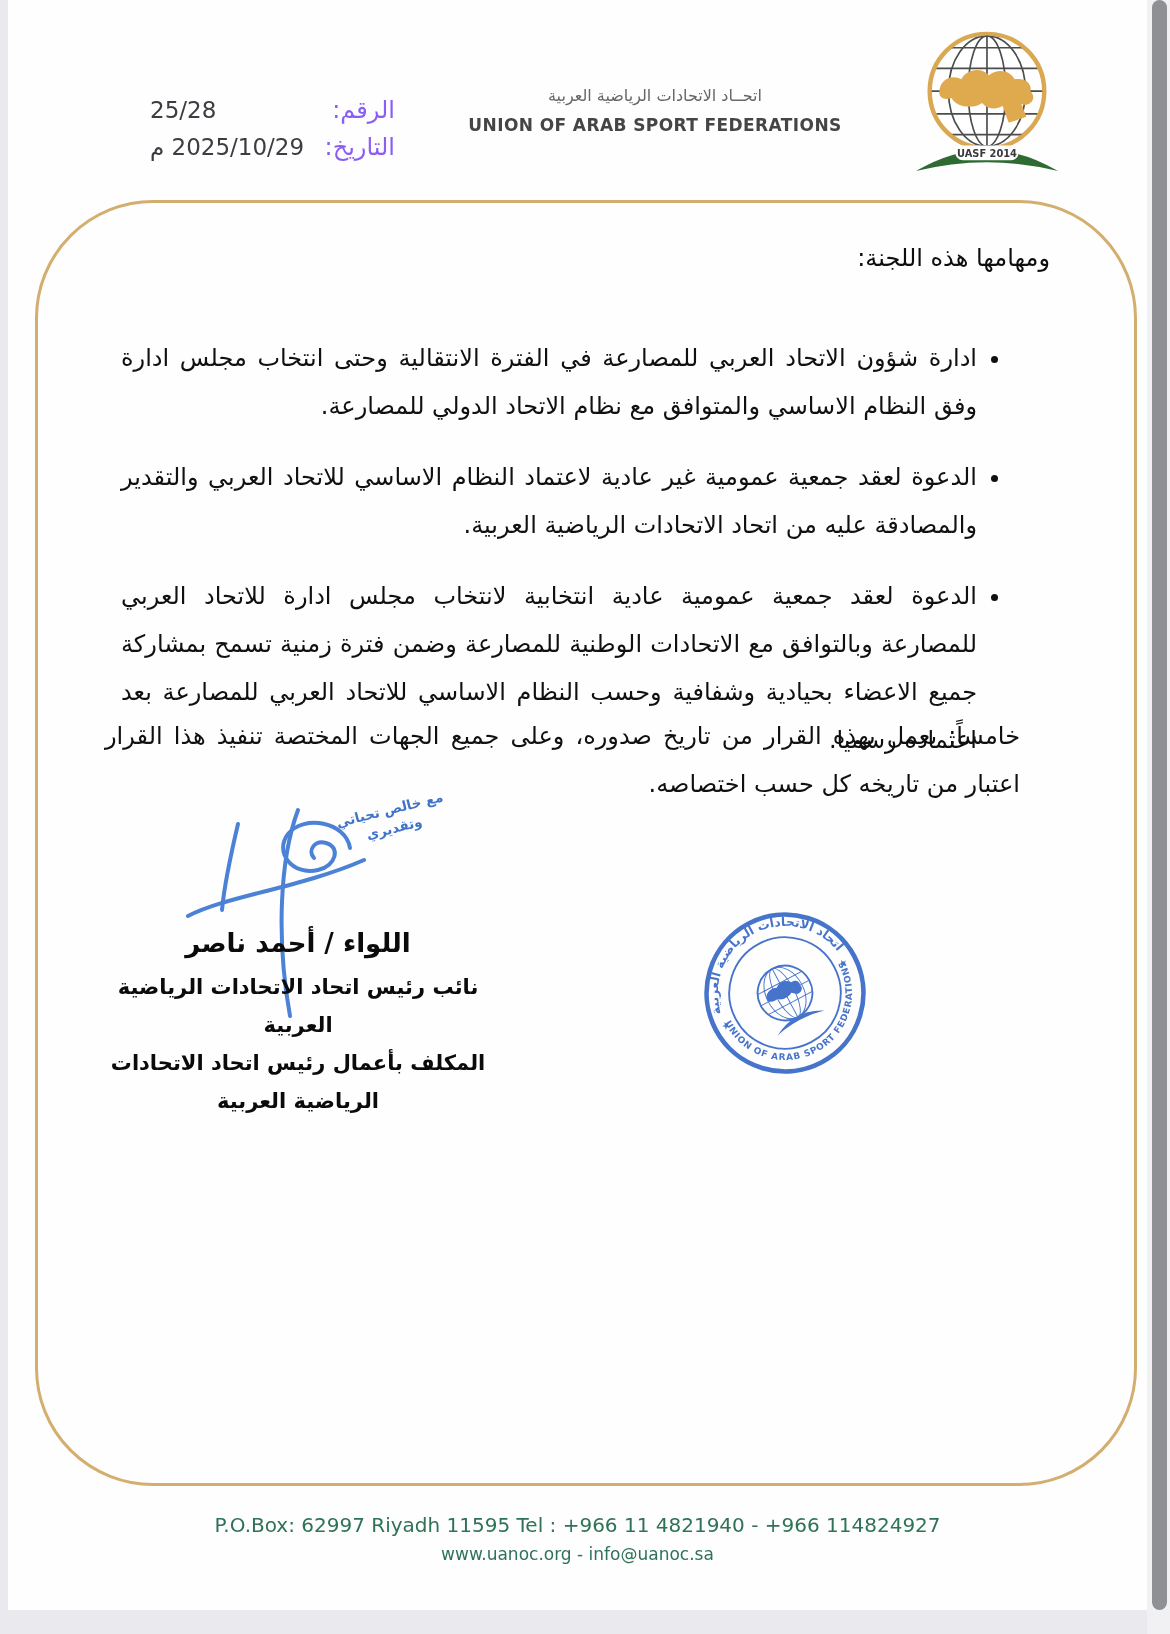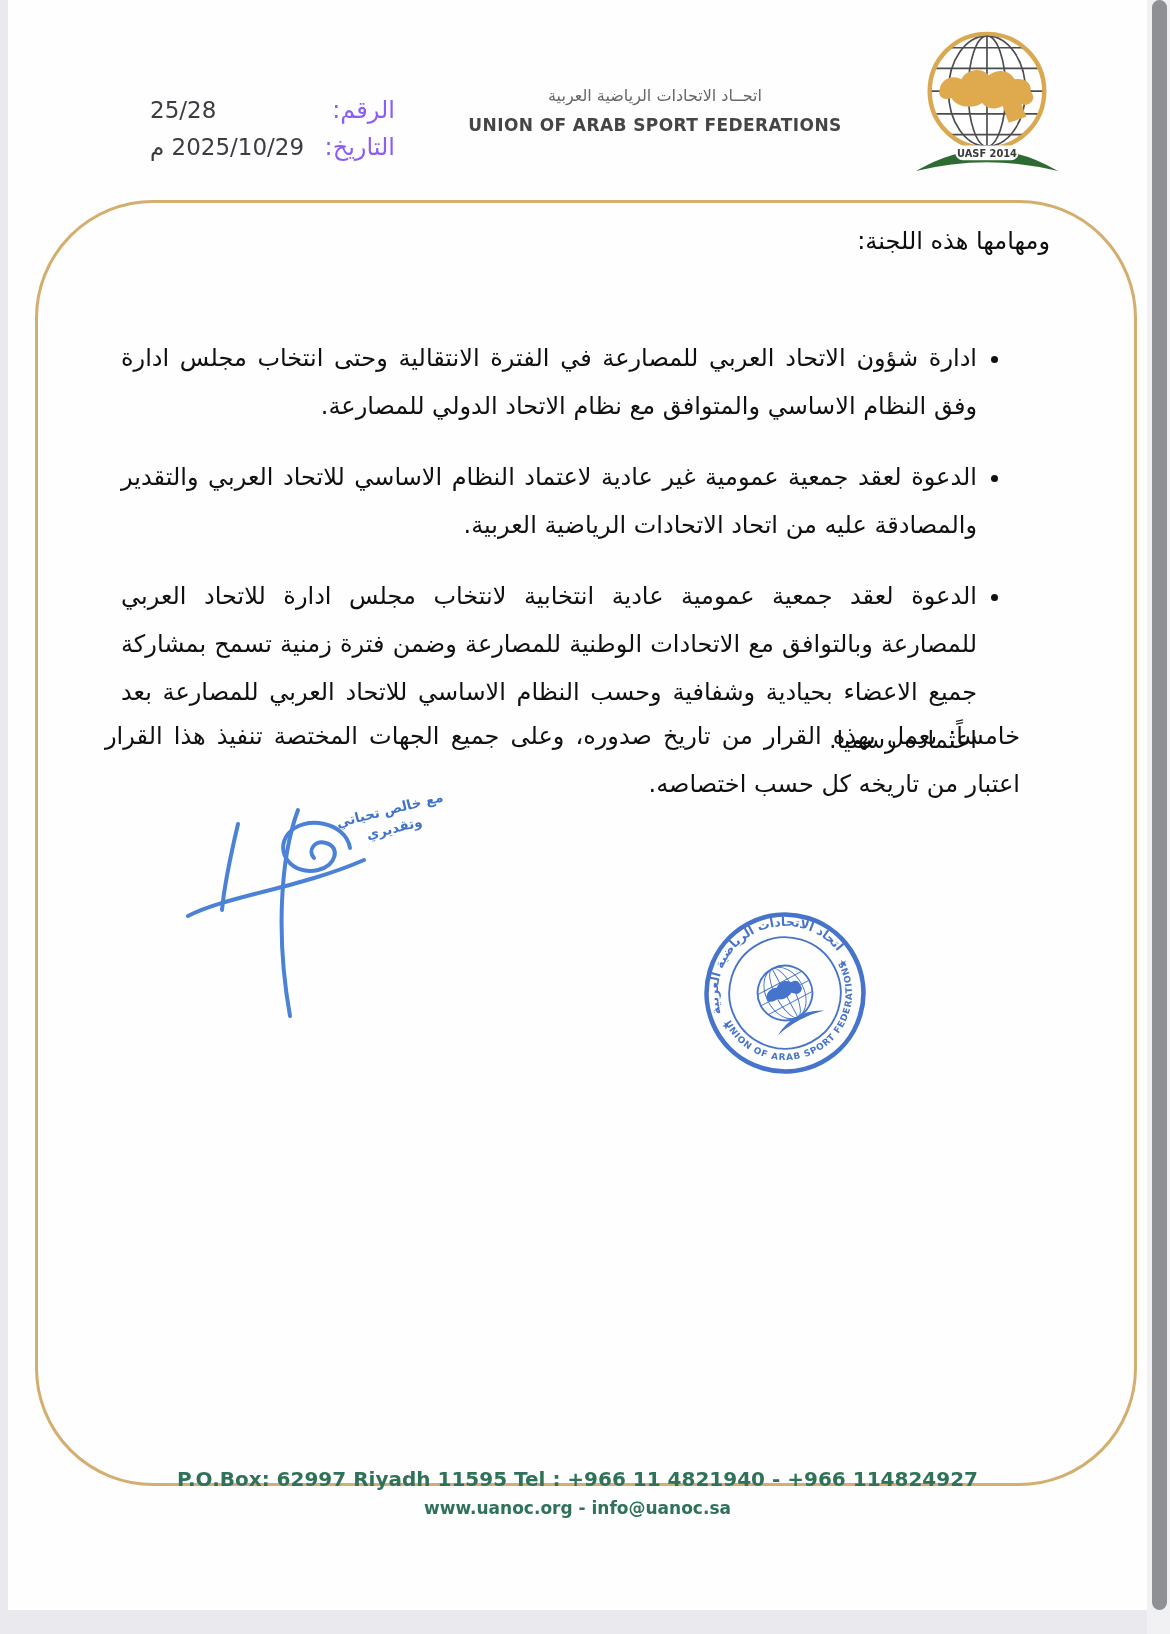"ومهامها هذه اللجنة:" .intro { top: 227px -> 244px }
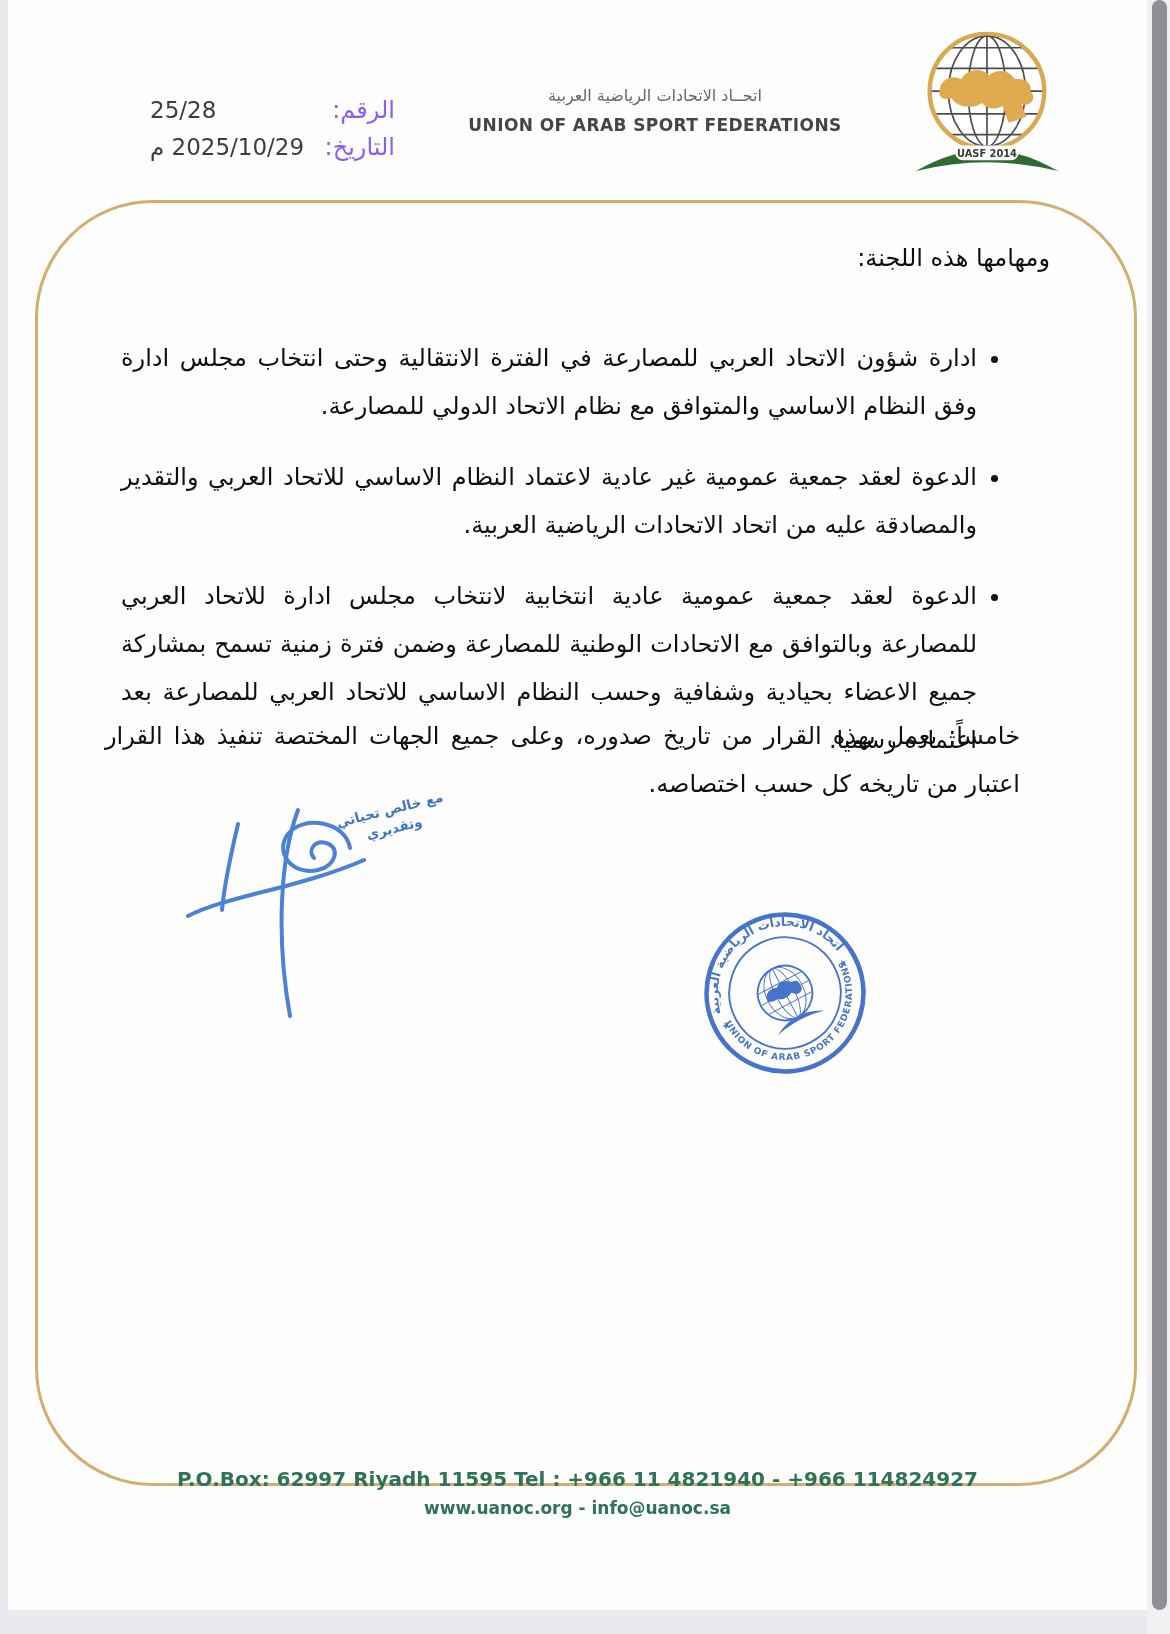"اللواء / أحمد ناصر" div.signatory { html: none -> <div> <div>اللواء / أحمد ناصر</div> <div>نائب رئيس اتحاد الاتحادات الرياضية العربية</div> <div>المكلف بأعمال رئيس اتحاد الاتحادات الرياضية العربية</div> </div> }
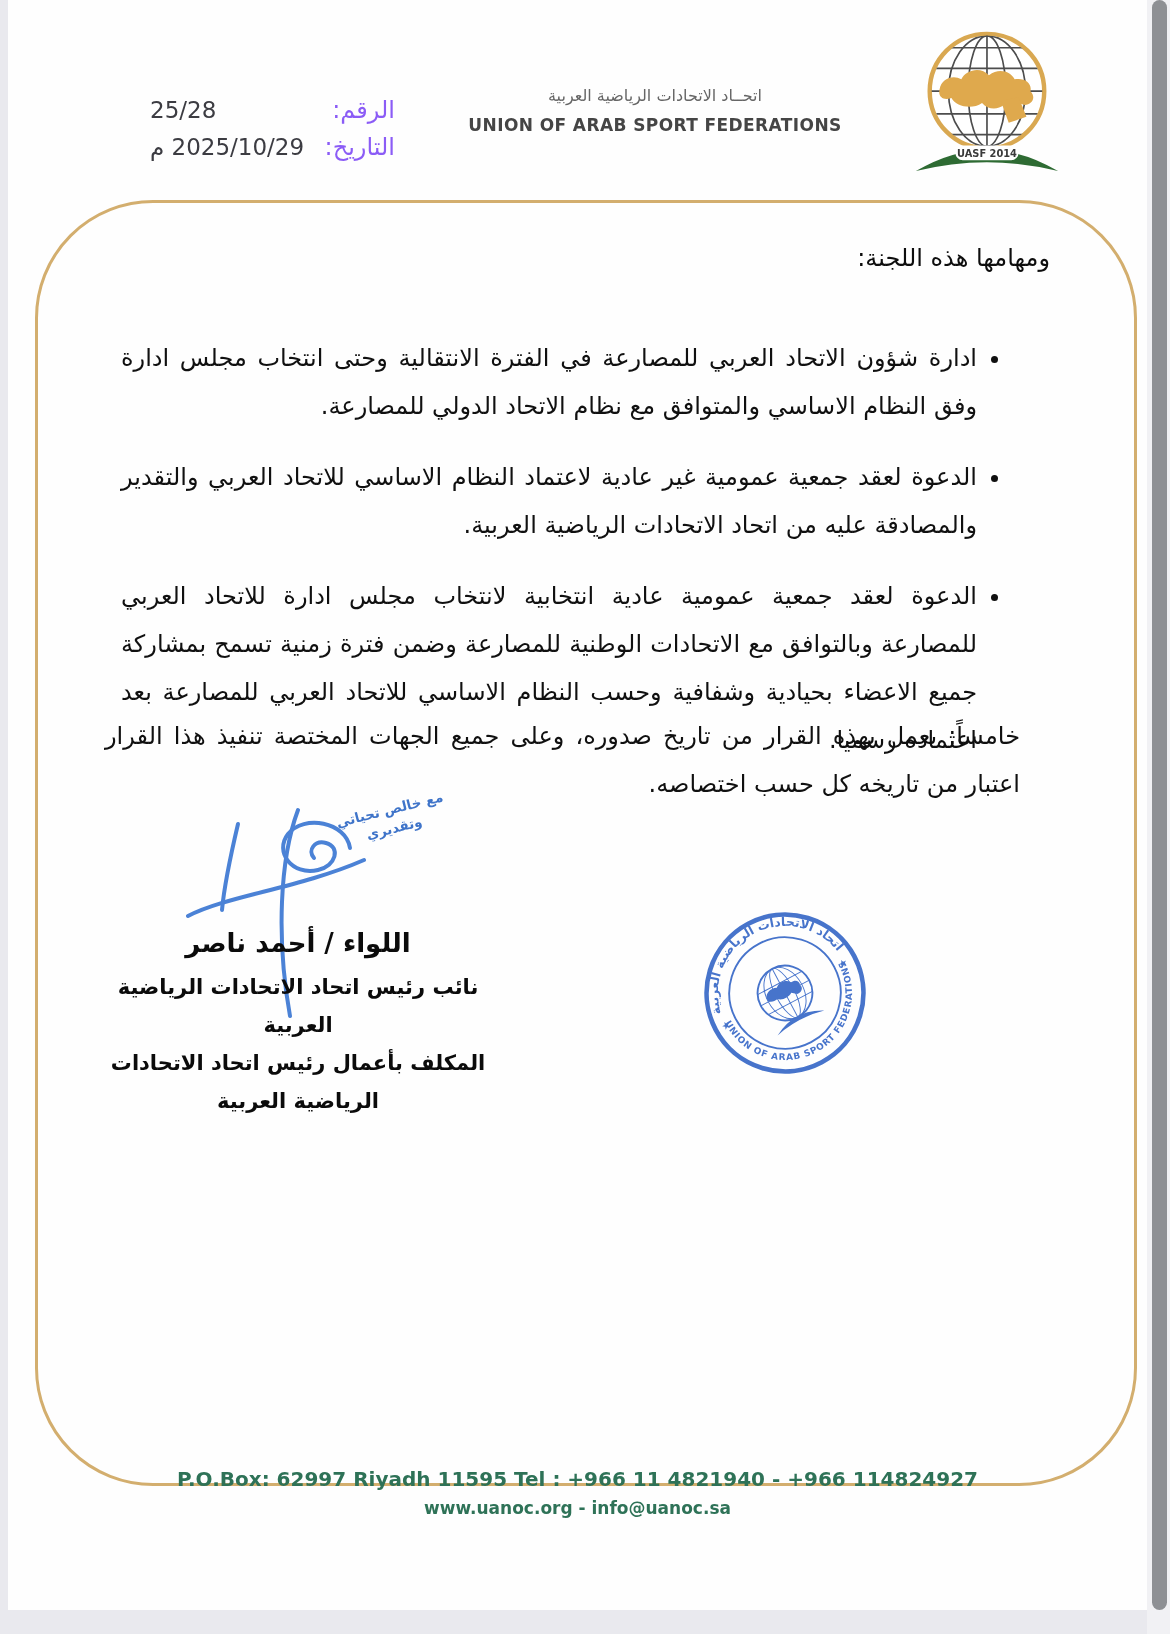"P.O.Box: 62997 Riyadh 11595 Tel" .footer { font-weight: bold -> normal; top: 1464px -> 1510px }
